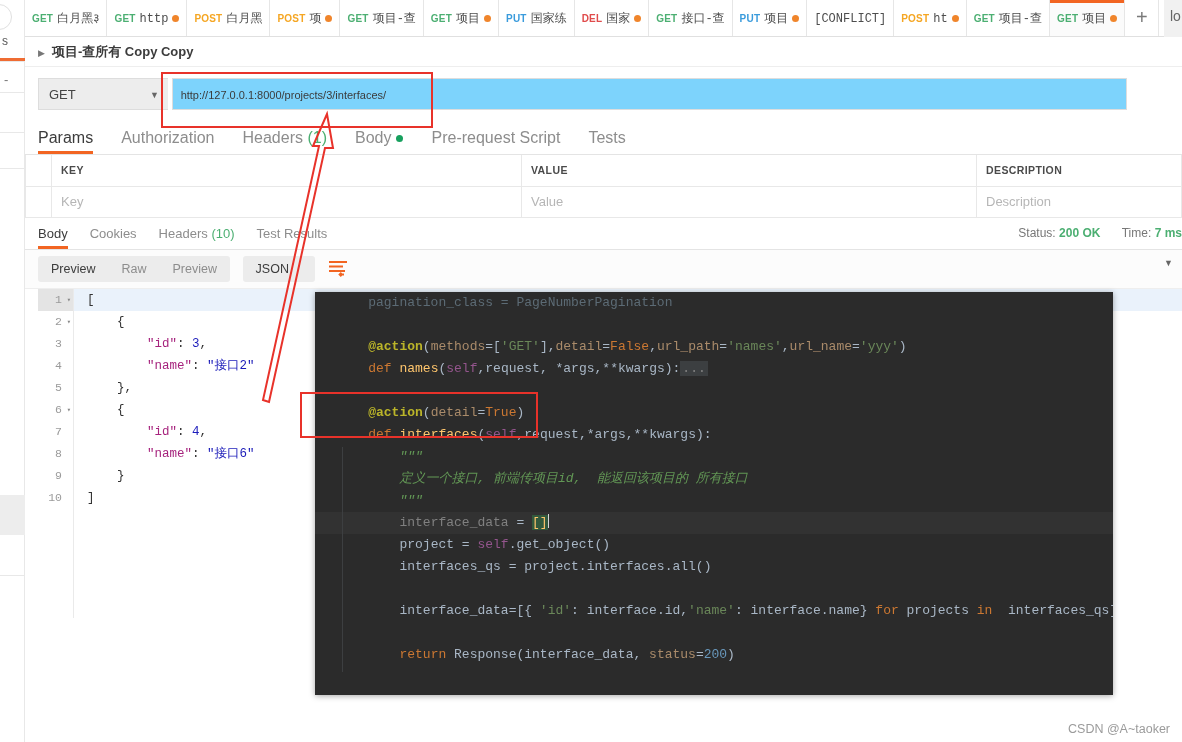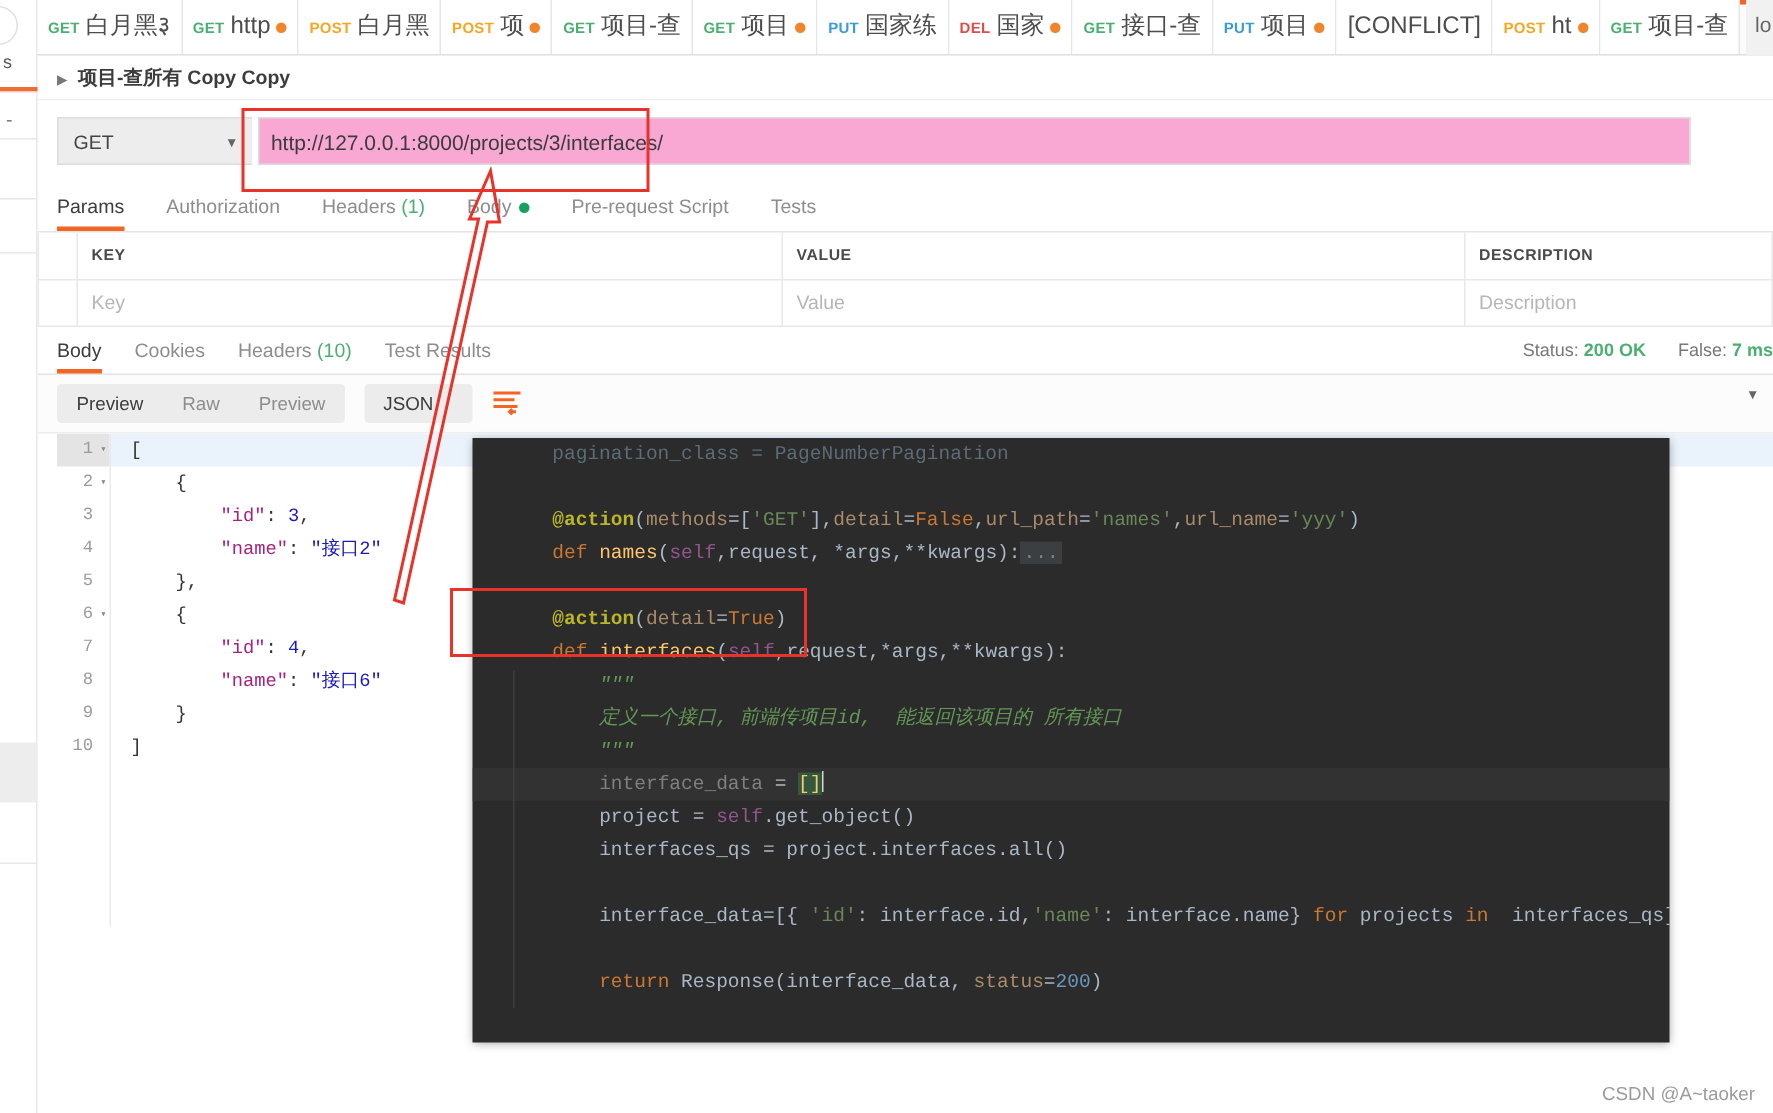"白月黑३" .rtab .lbl { font-family: none -> Liberation Mono, monospace; font-size: 16px -> 12px }
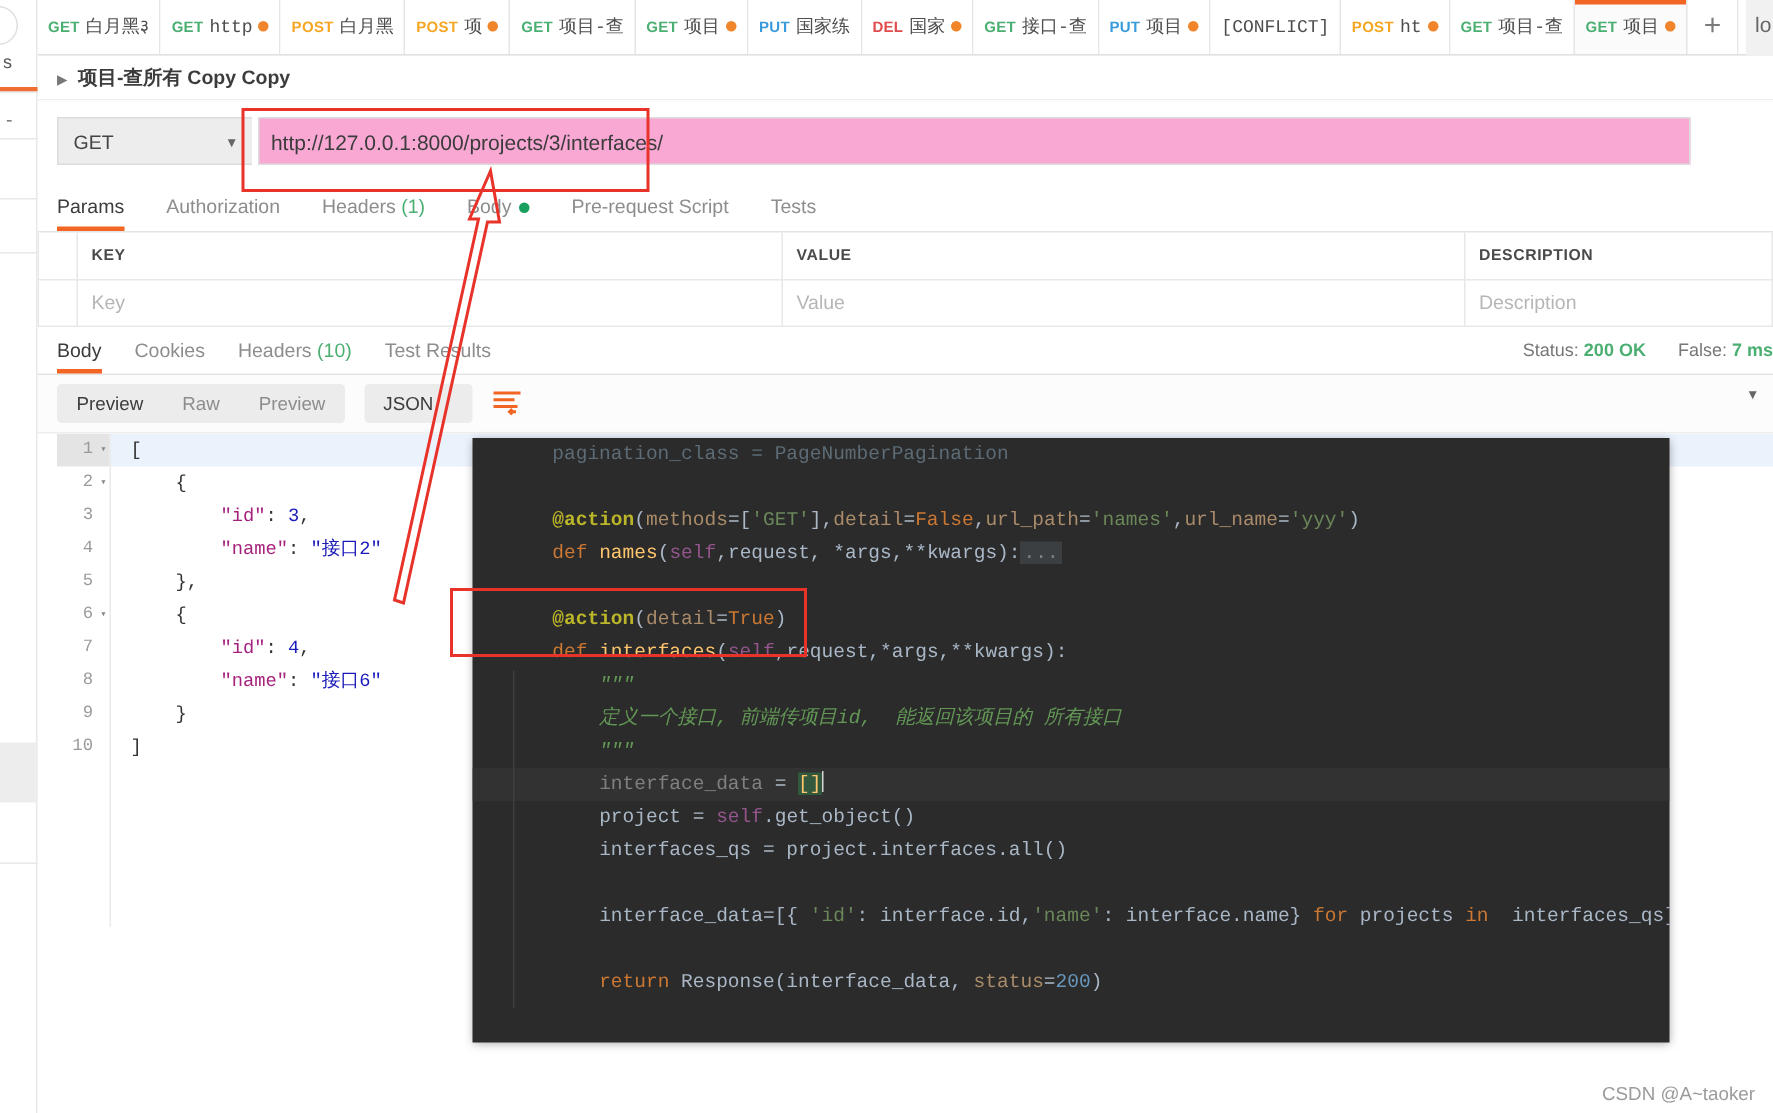"http://127.0.0.1:8000/projects/3/interfa" #url-input { background: #f9a8d4 -> #7dd3fc; font-size: 14px -> 11px }
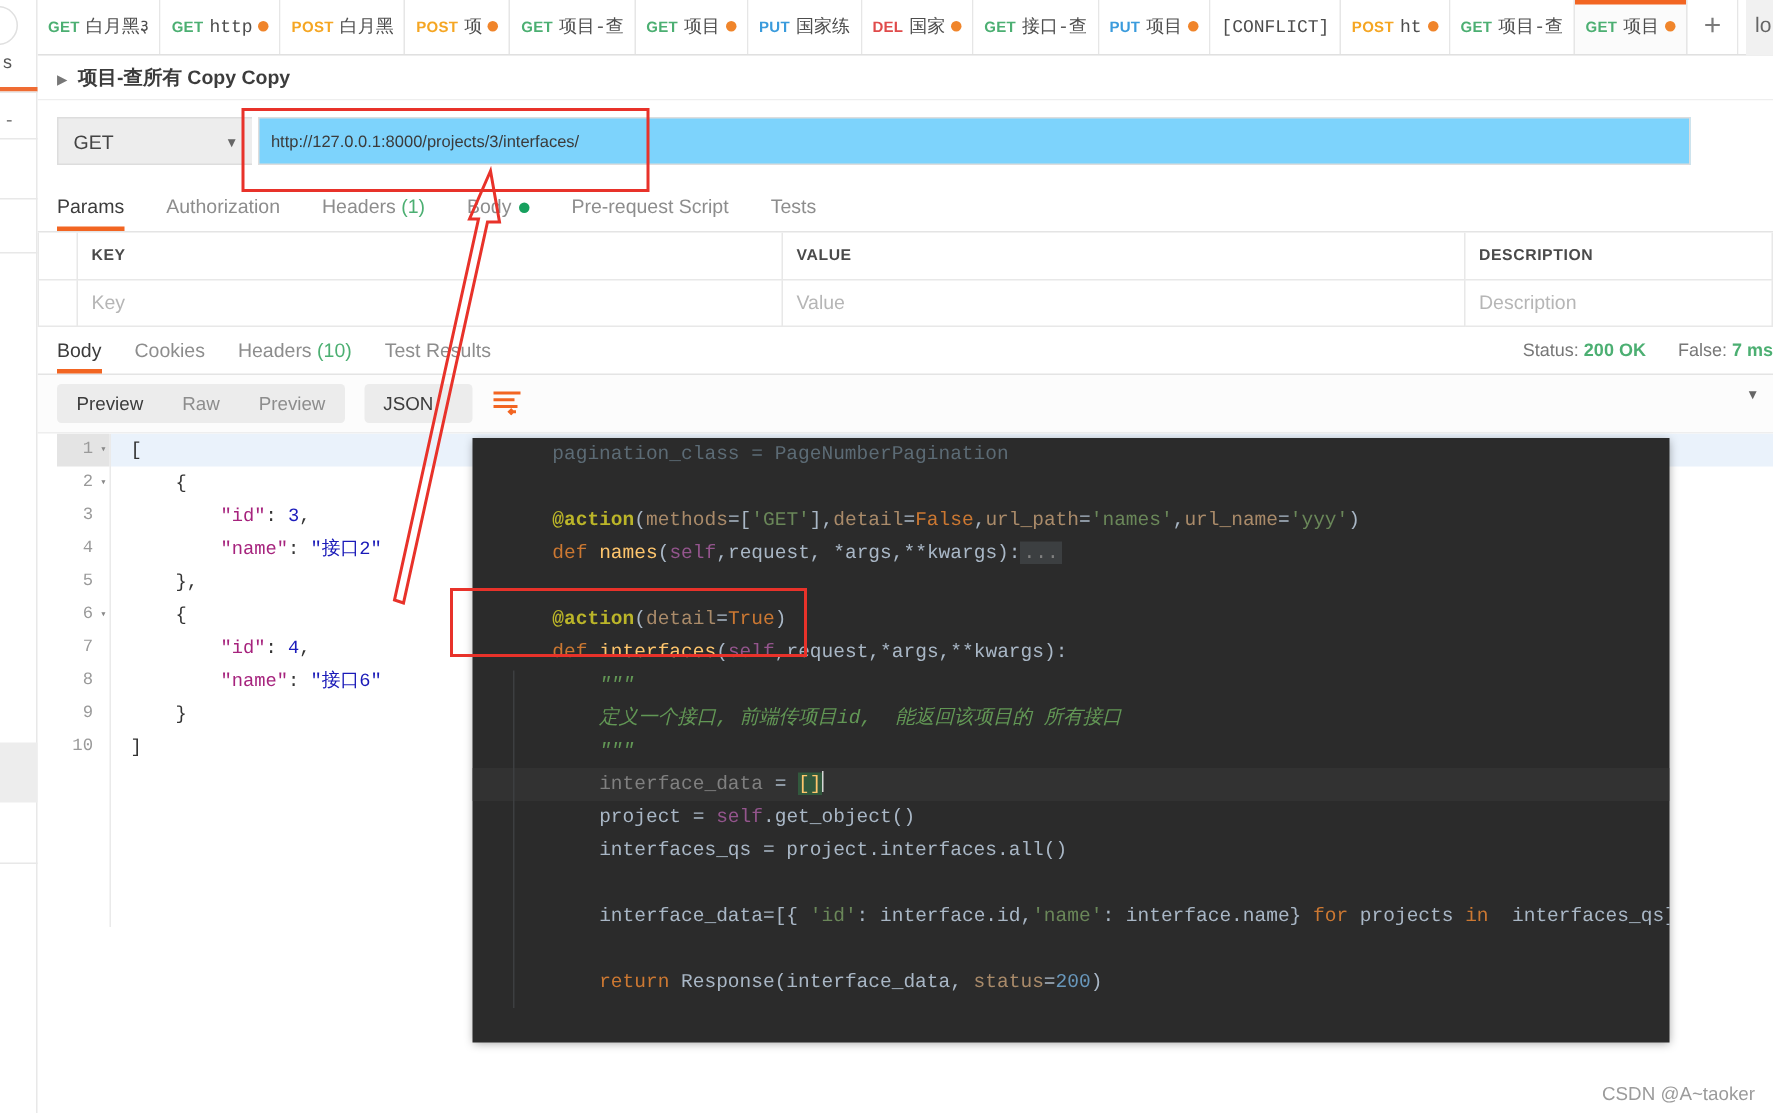"Params" .rqt { font-size: 13px -> 16px }
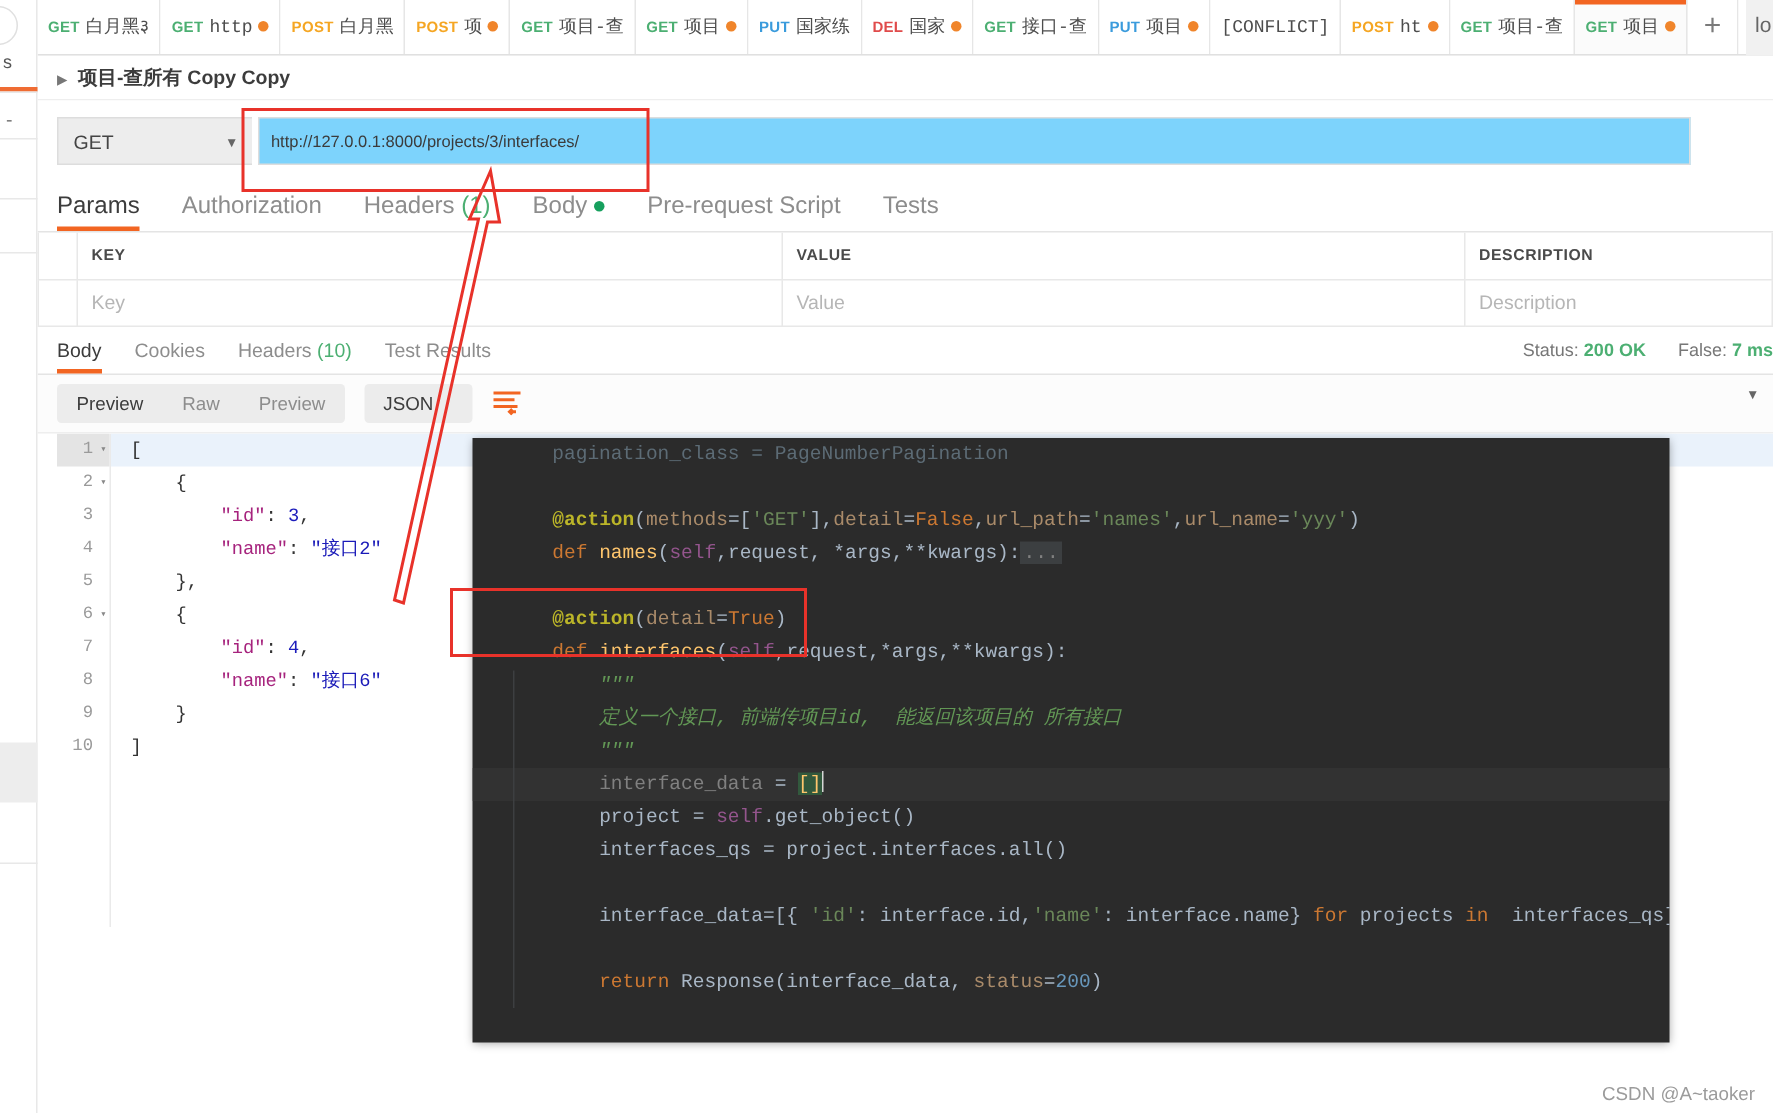"False:" span { text: False -> Time }
